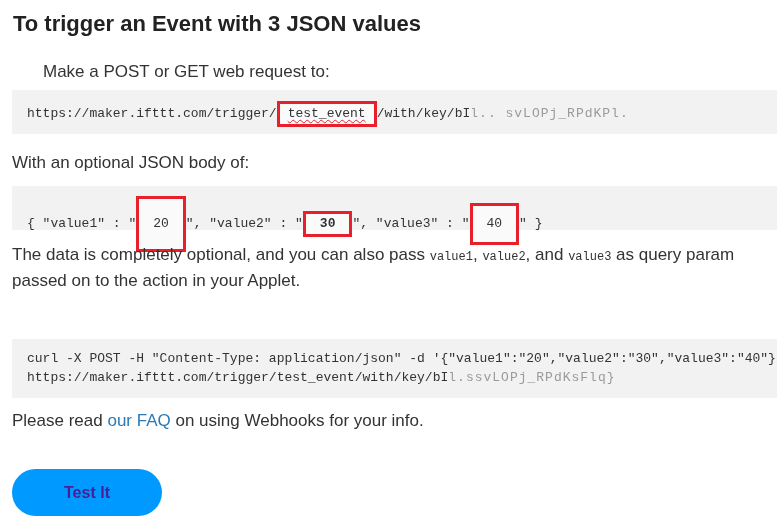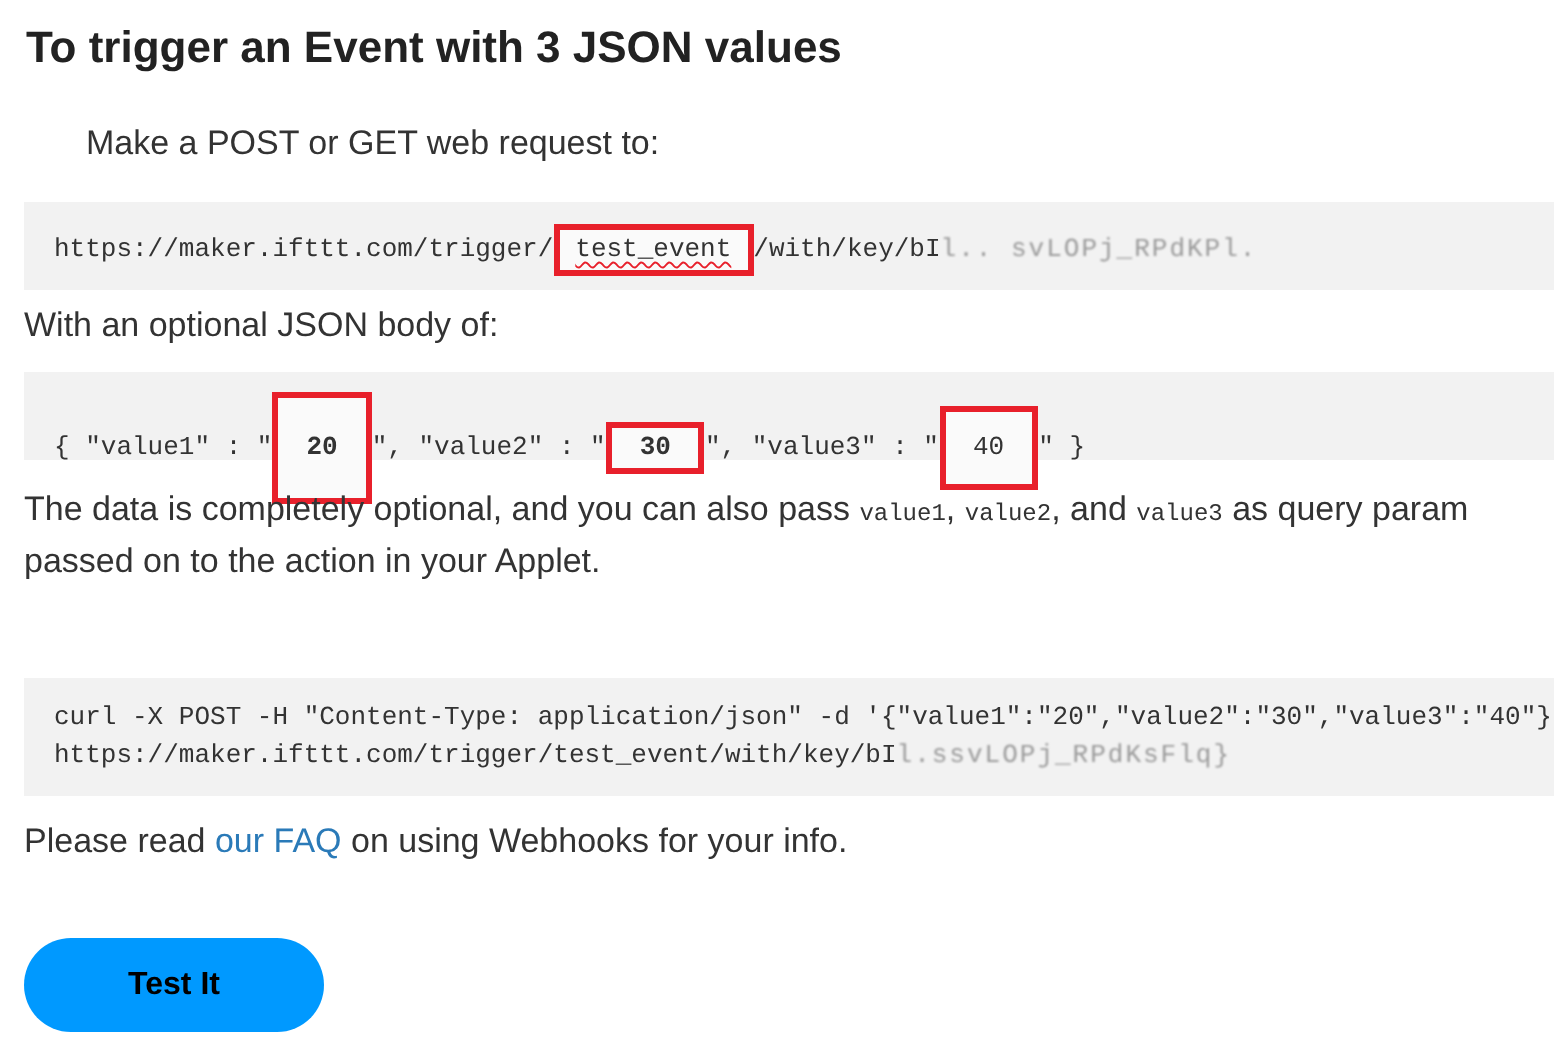"https://maker.ifttt.com/trigger/" div.code-box { top: 101px -> 90px }
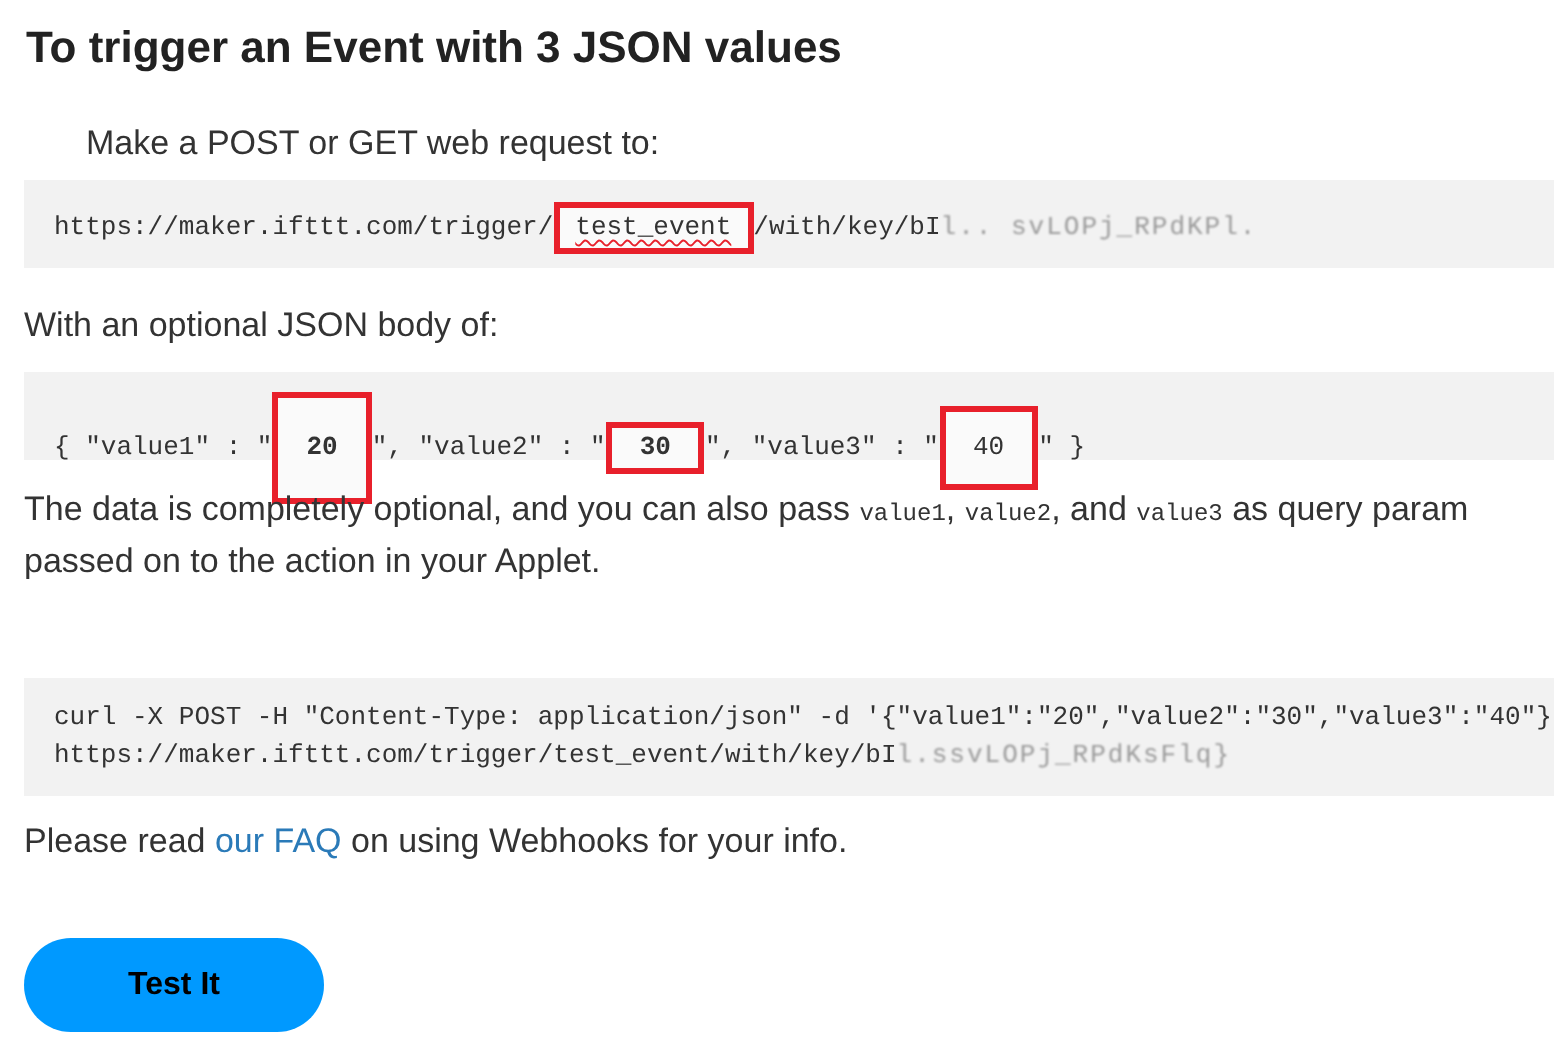"20" span.hl { font-weight: bold -> none }
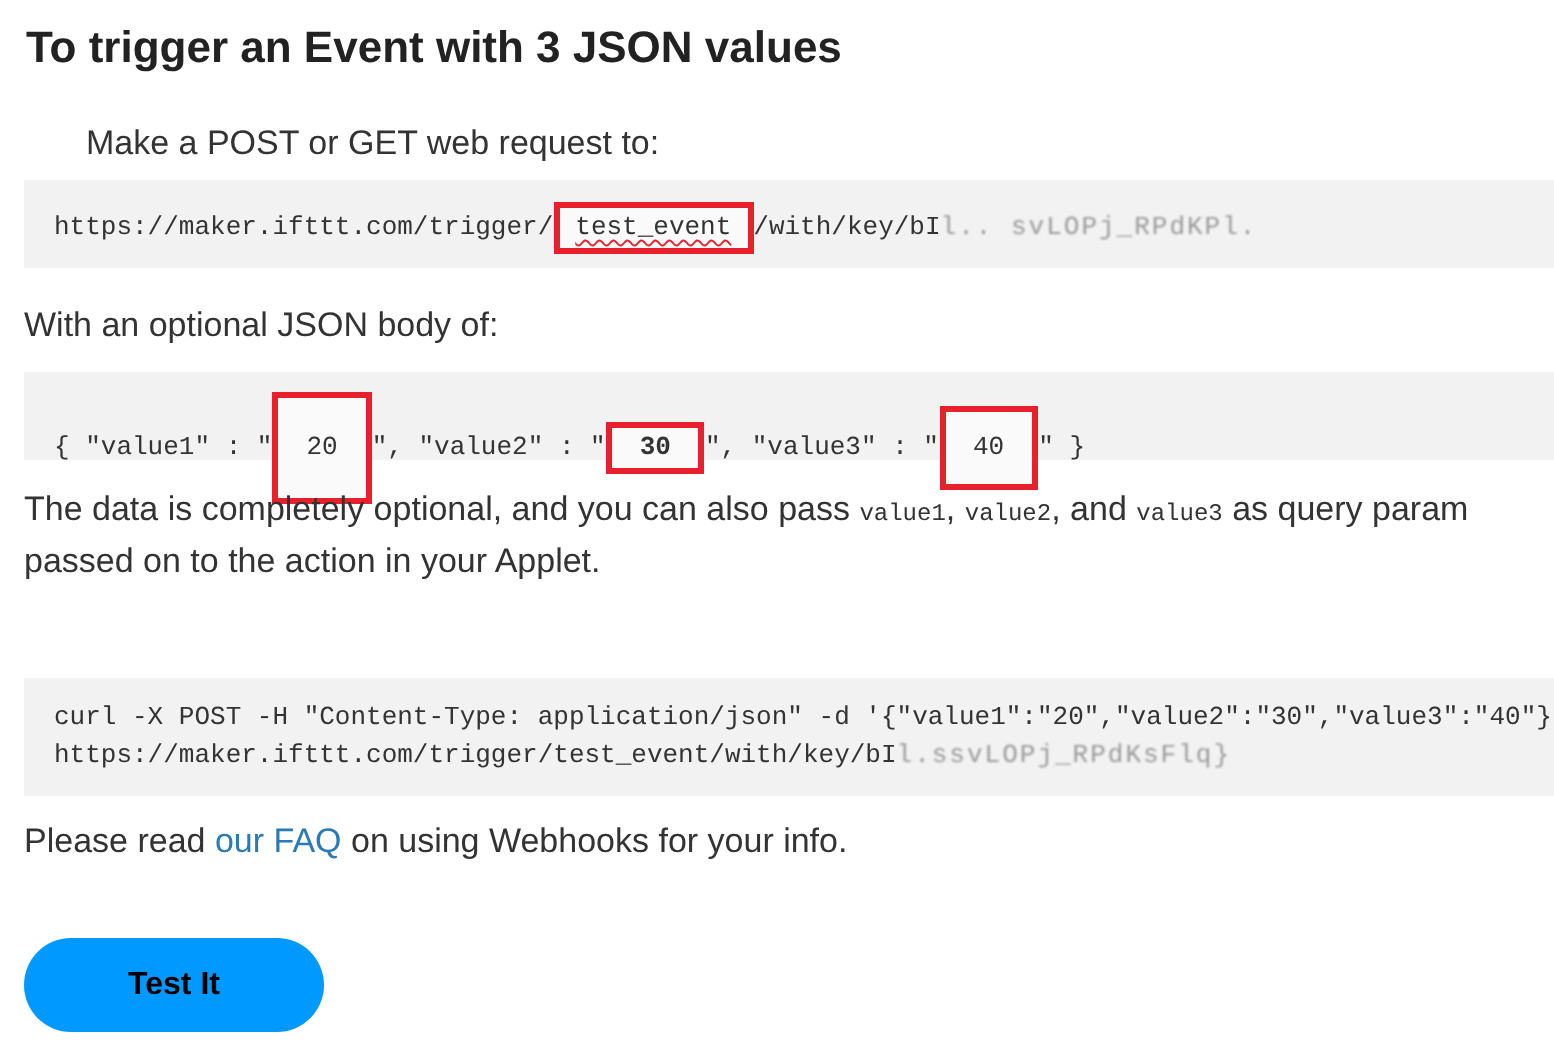"Test It" .btn { color: #000000 -> #4c1d95 }
